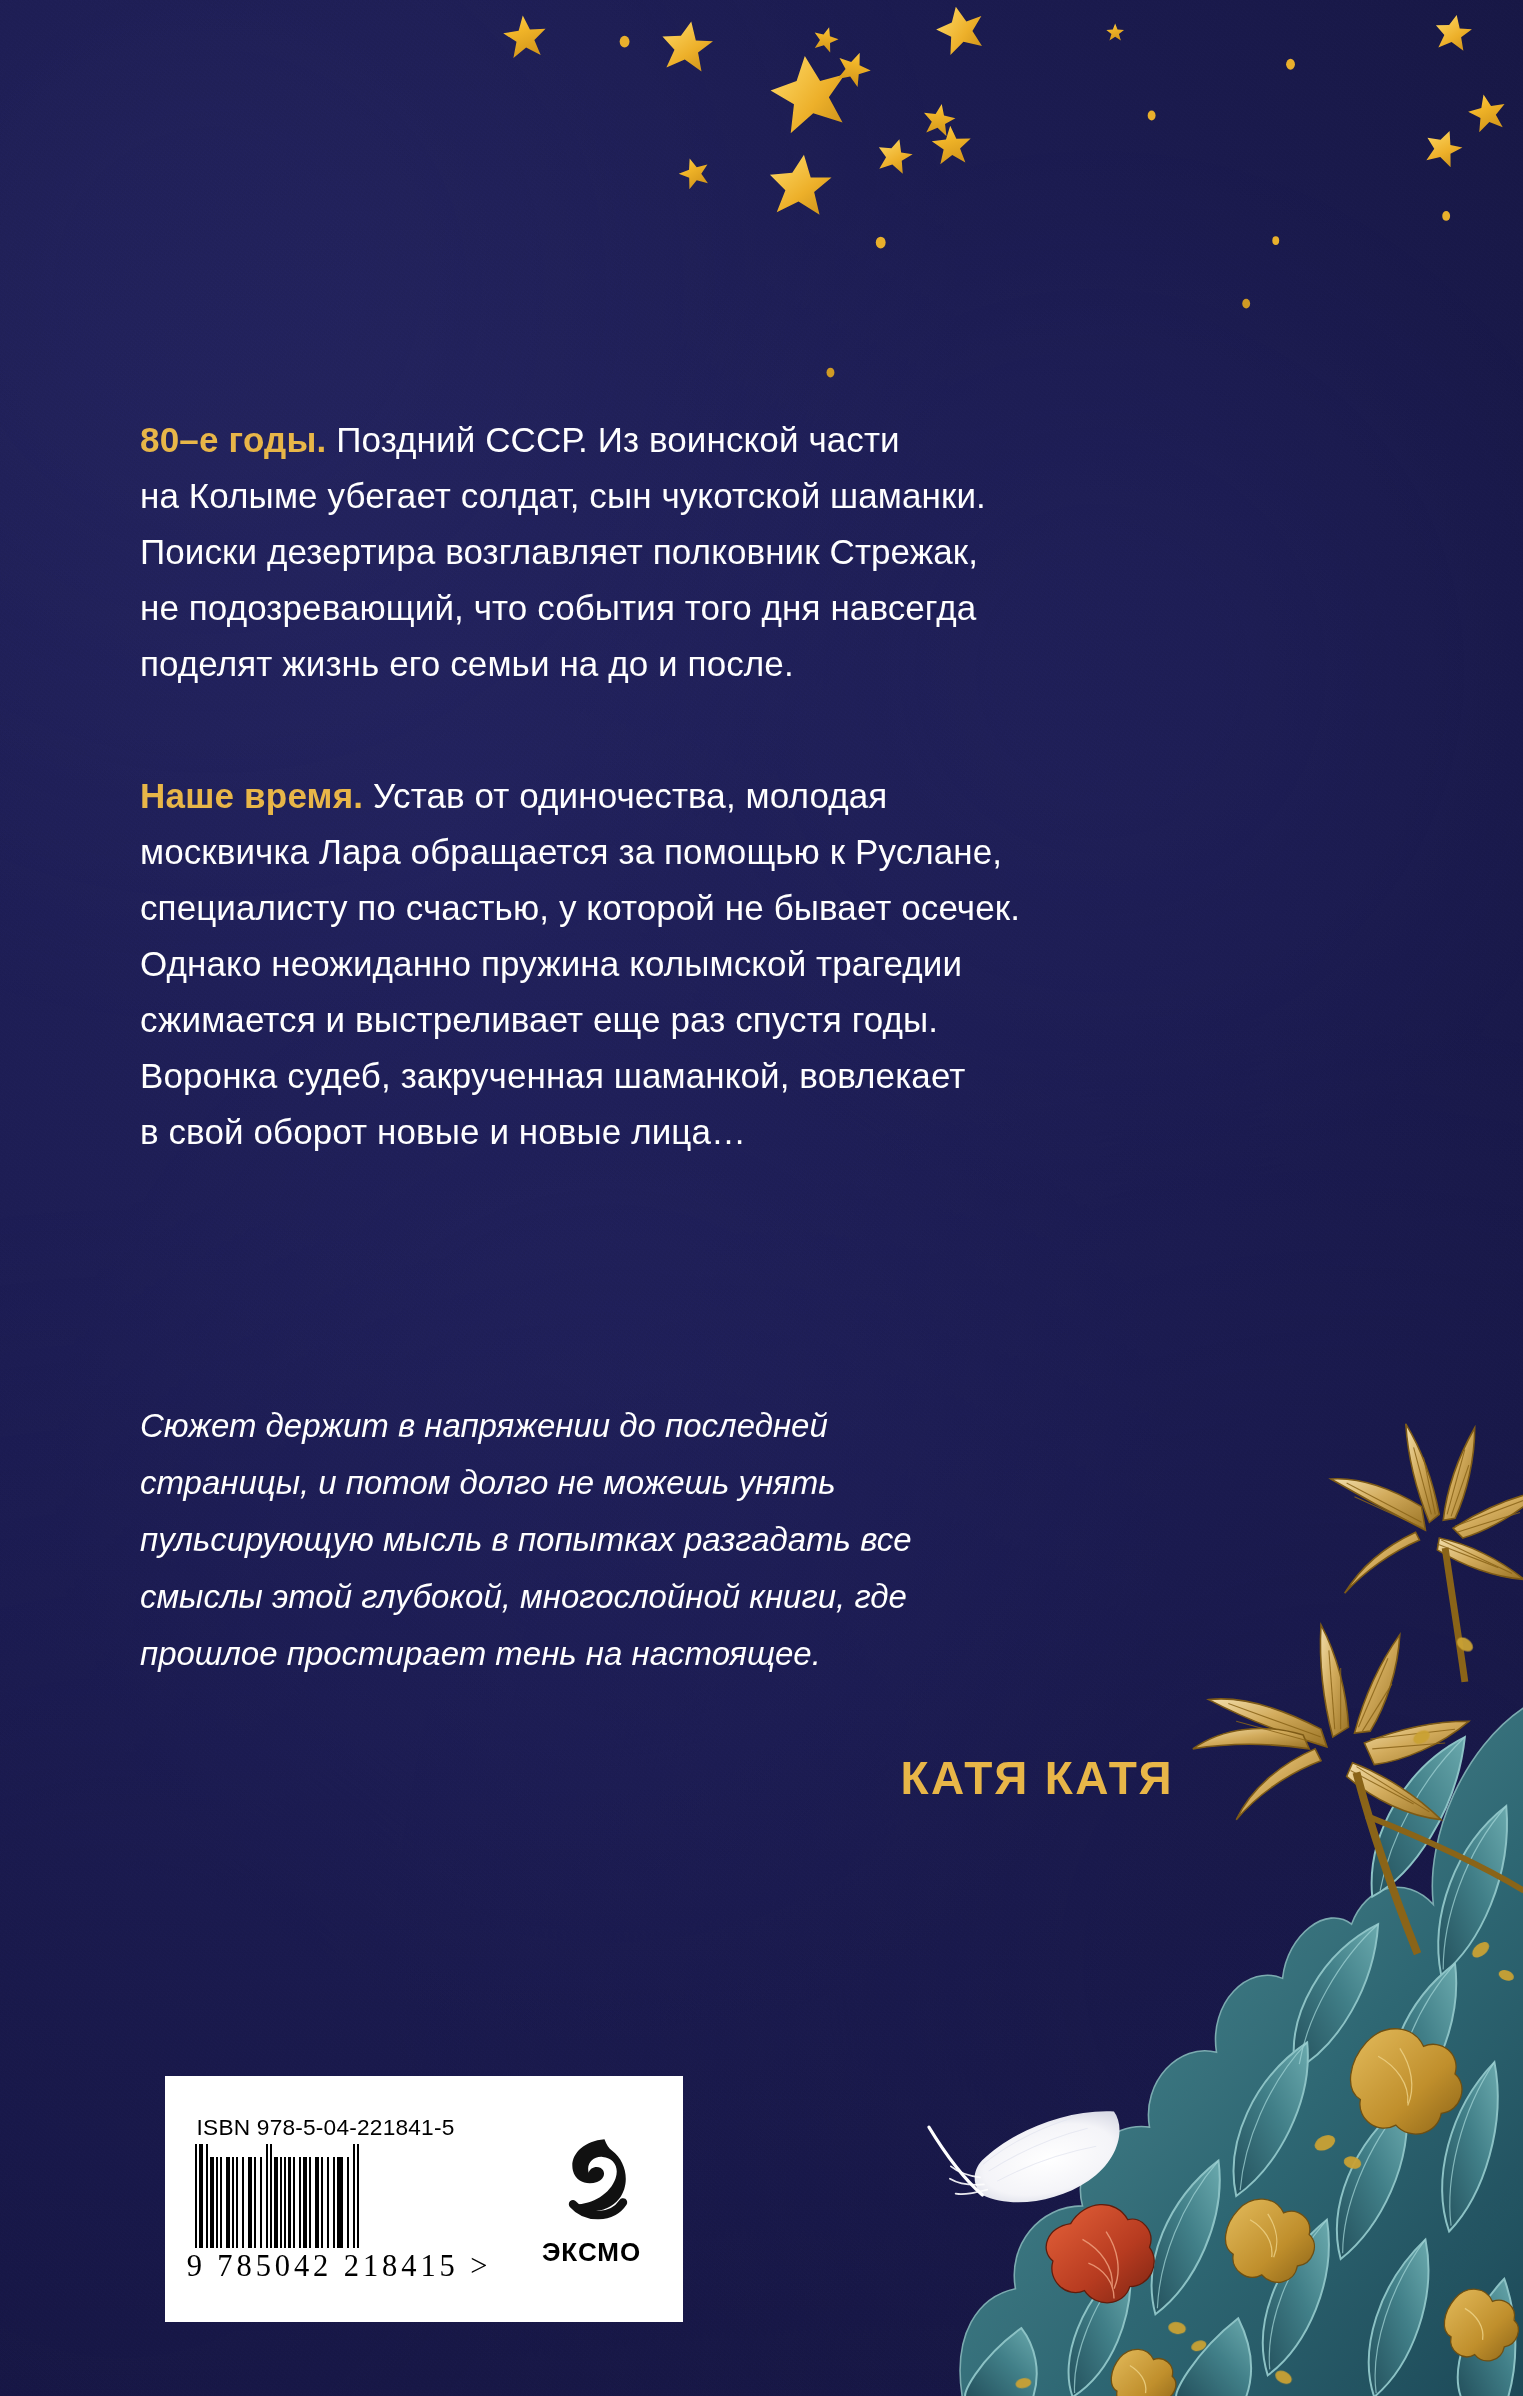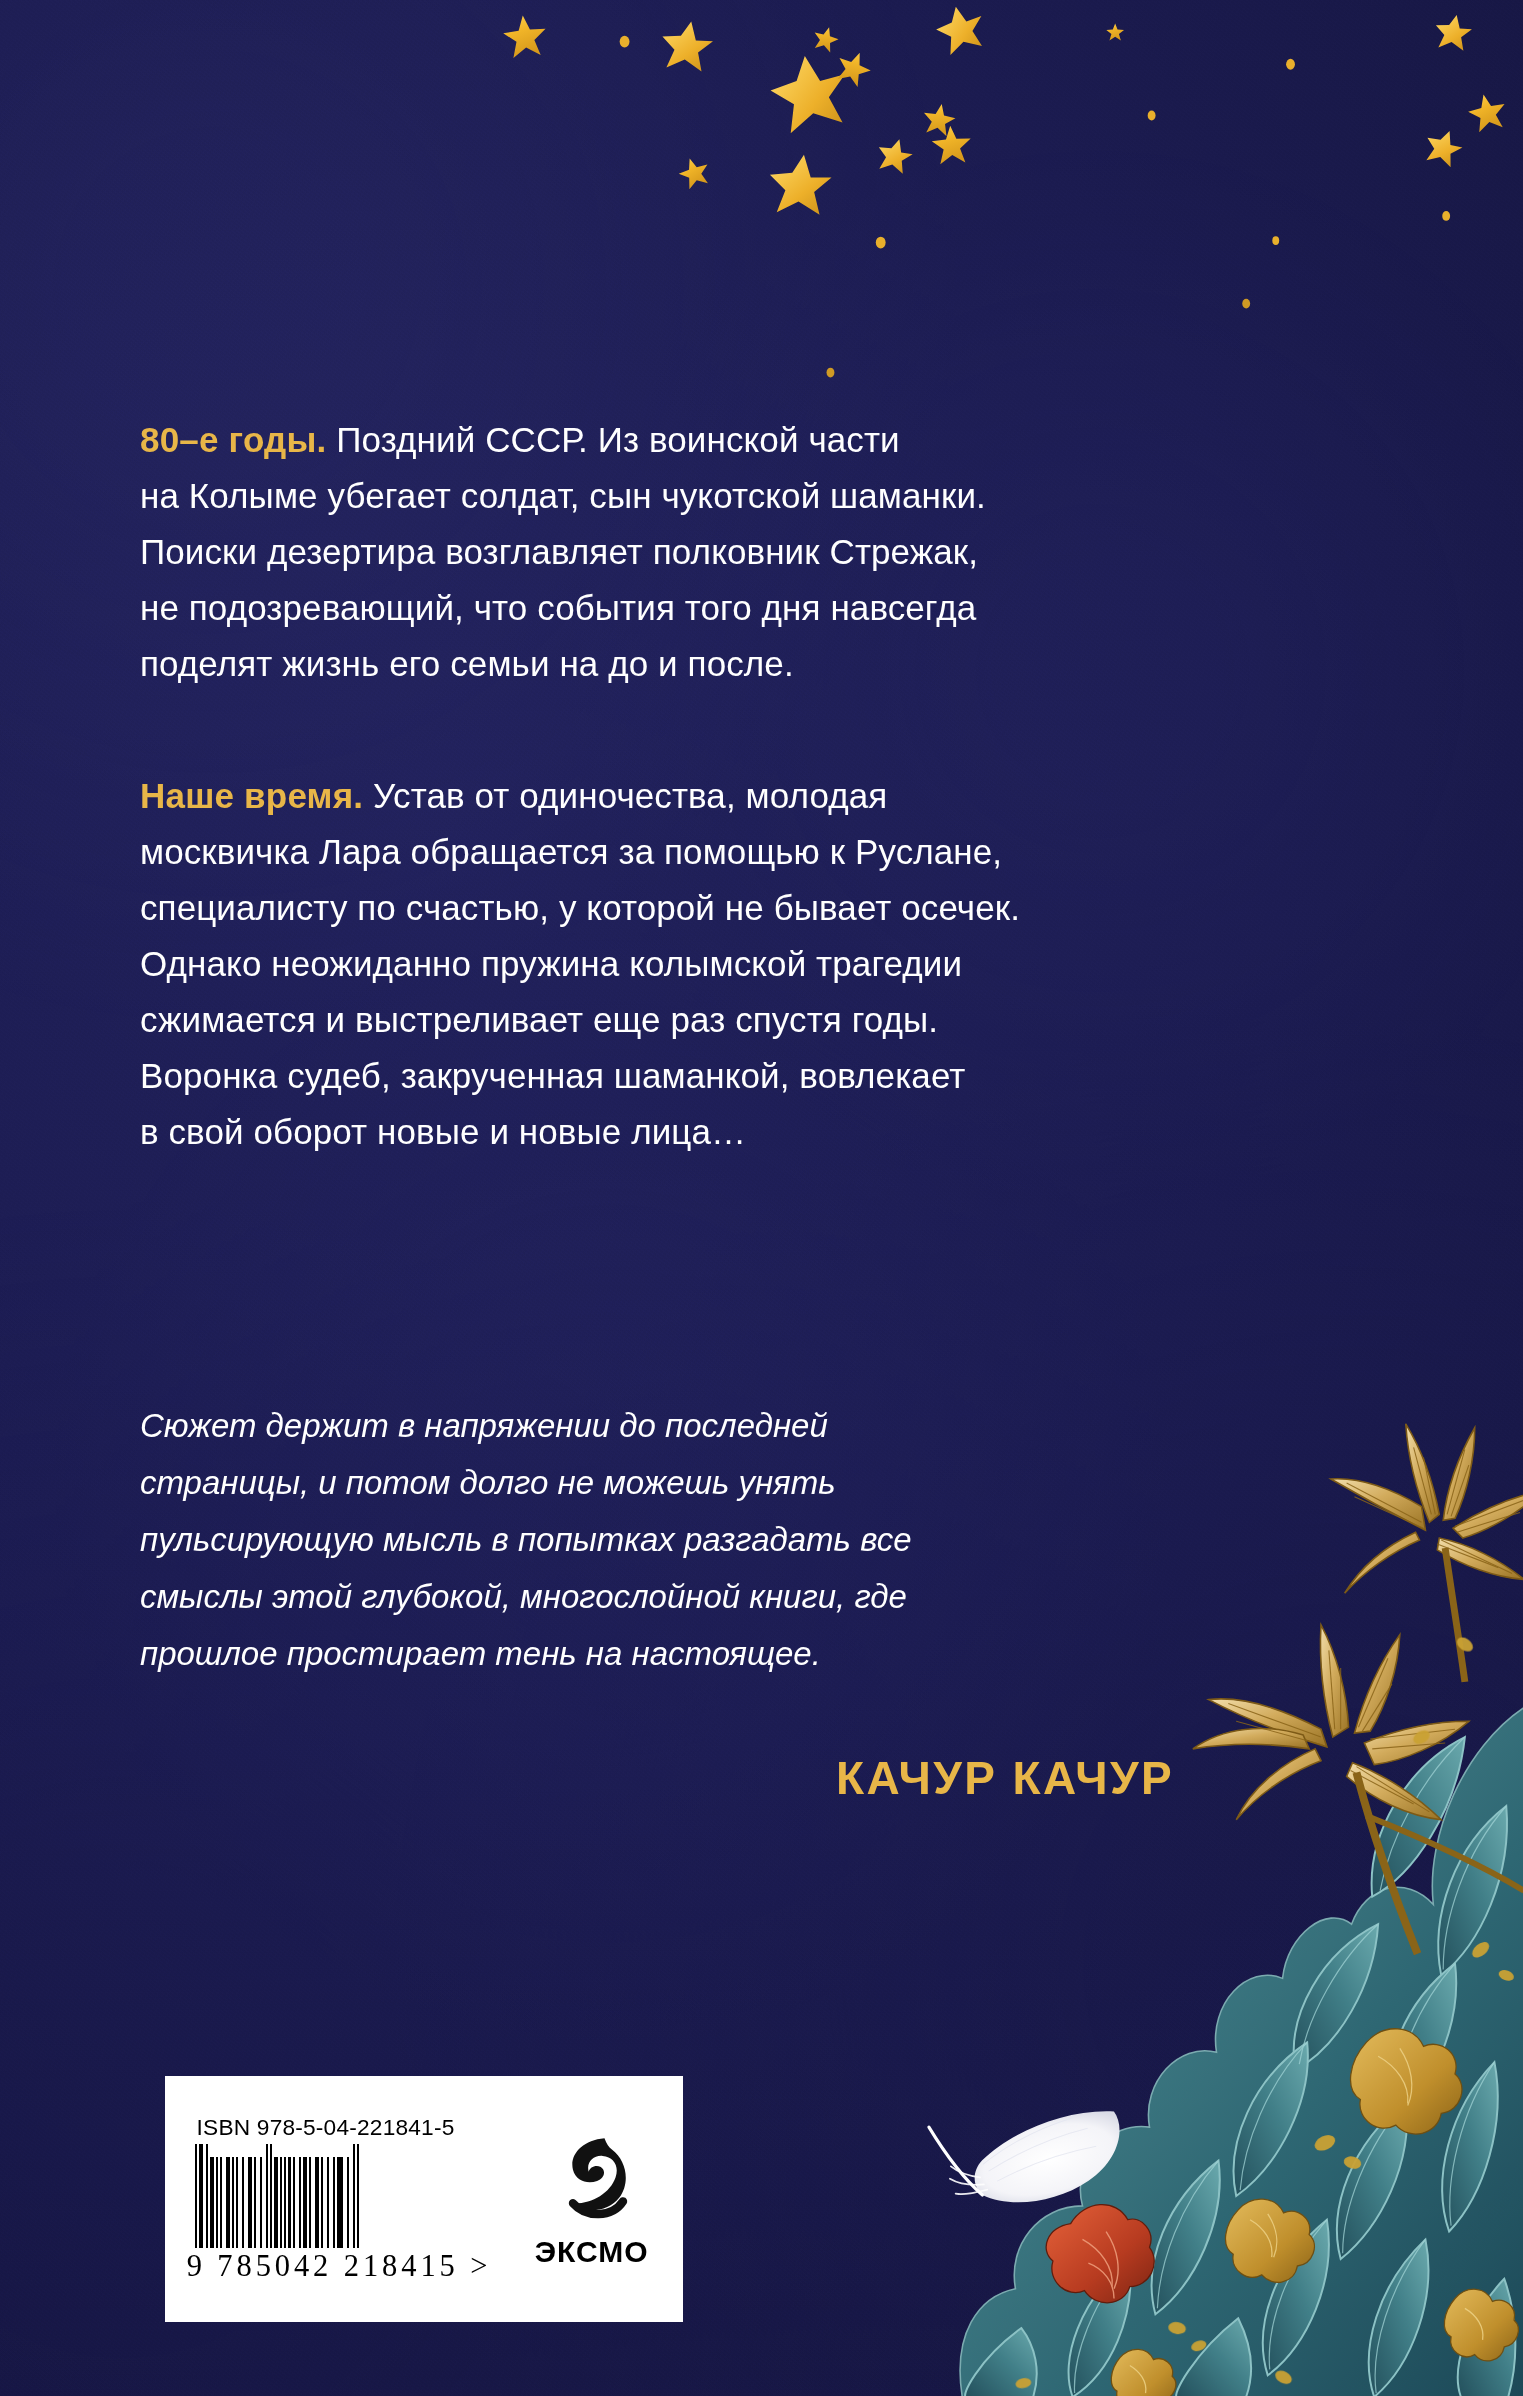"КАЧУР КАЧУР" div.byline { text: КАЧУР КАЧУР -> КАТЯ КАТЯ }
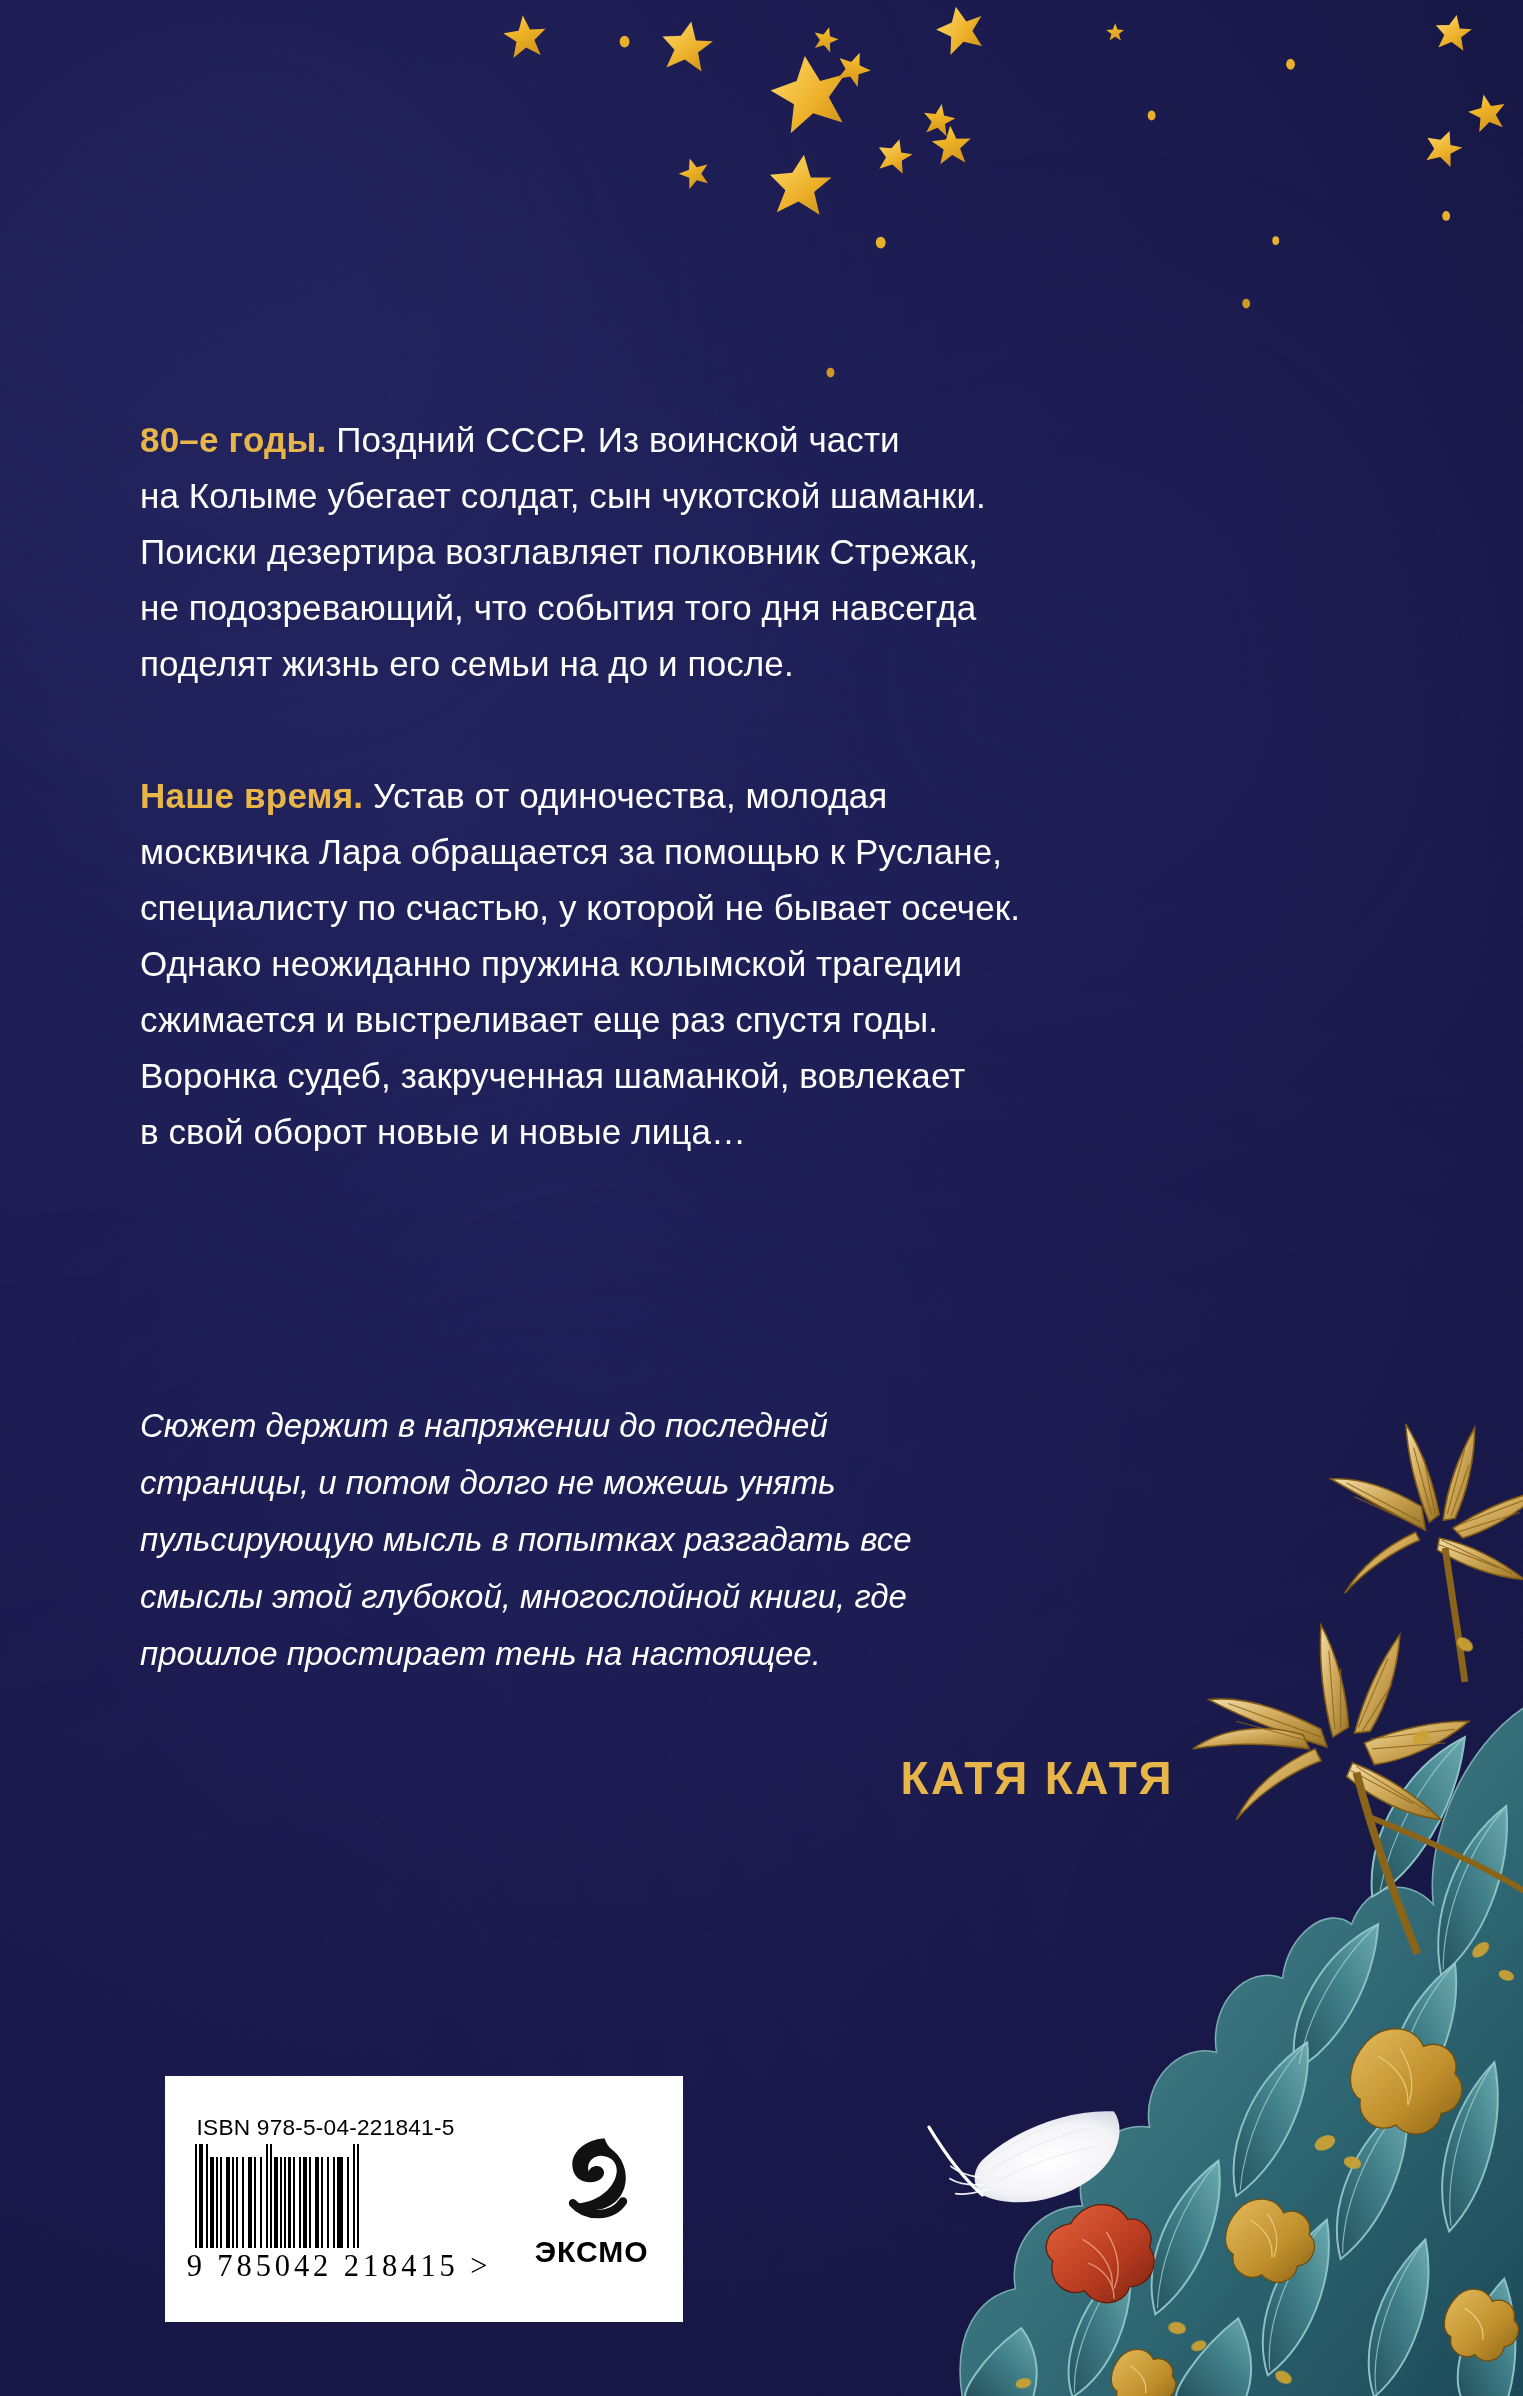"ЭКСМО" .eksmo-word { font-size: 30px -> 26px }
